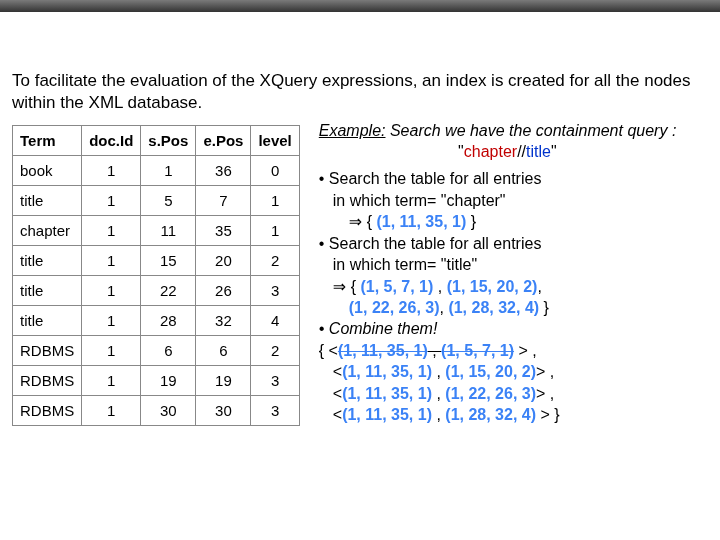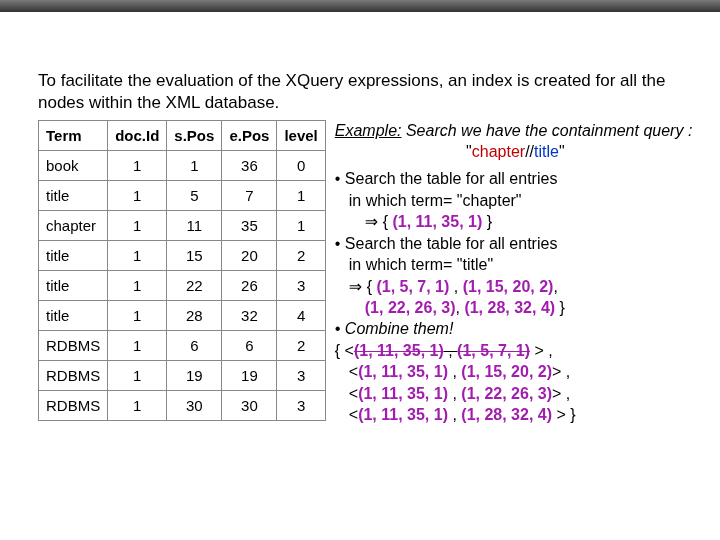"To facilitate the evaluation of" .slide { padding: 70px 24px 0 38px -> 70px 24px 0 12px }
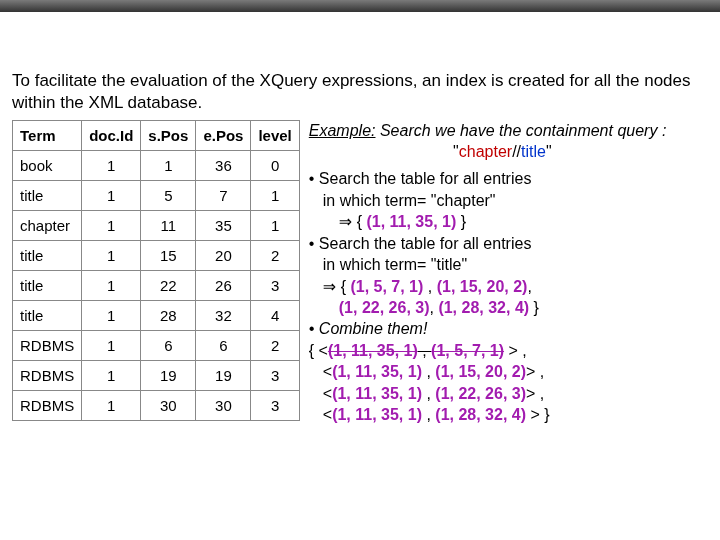"Term" .body-row { align-items: flex-start -> flex-end; gap: 9px -> 19px }
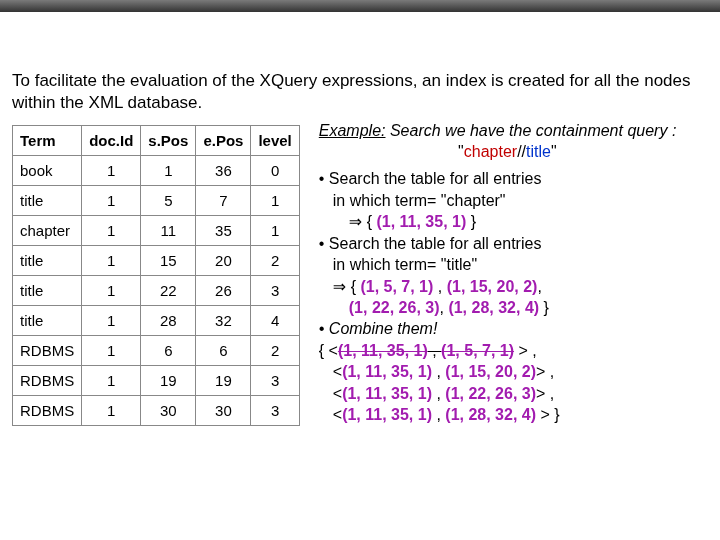"(1, 11, 35, 1)" .tuple { color: #a21caf -> #3b82f6 }
